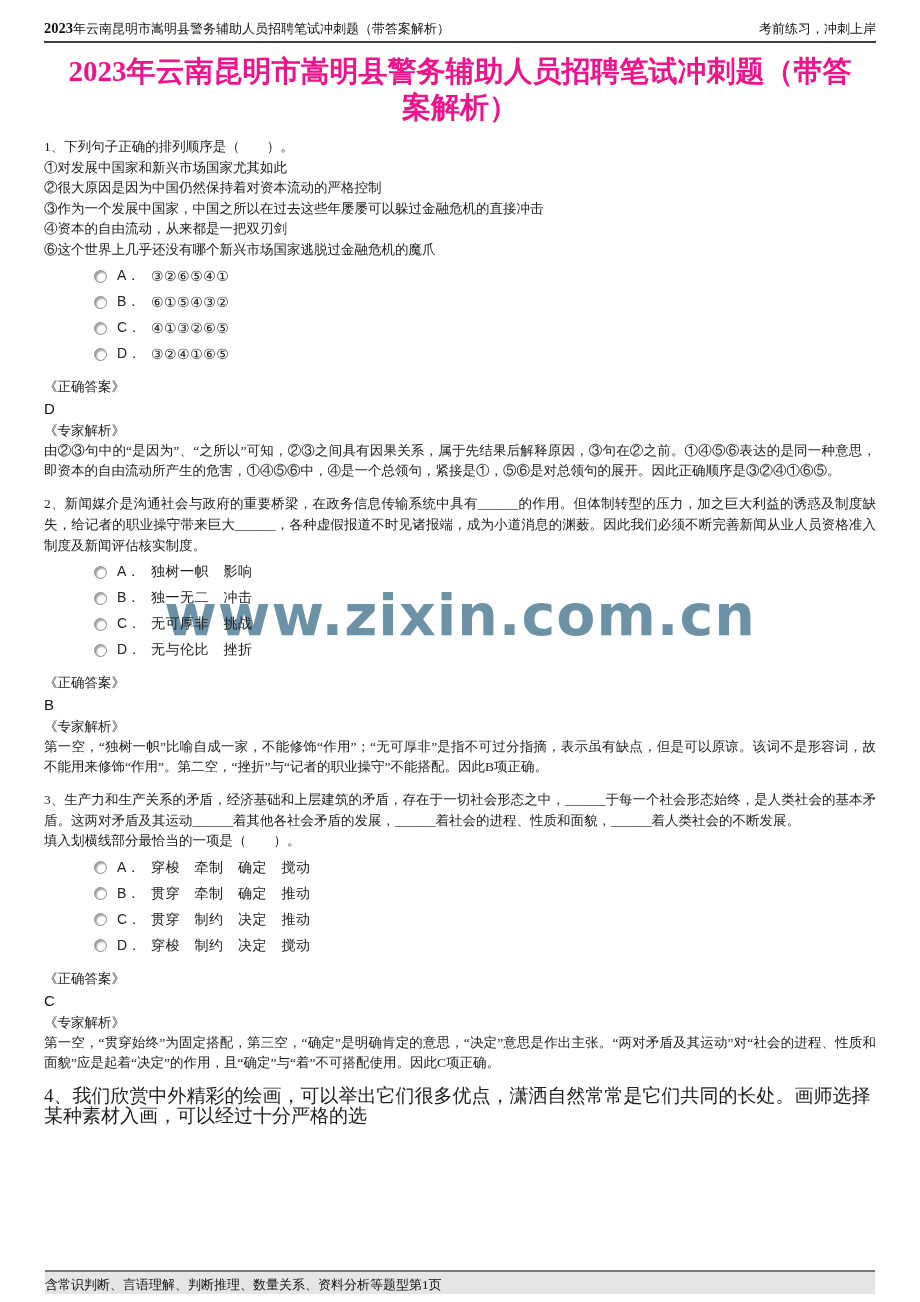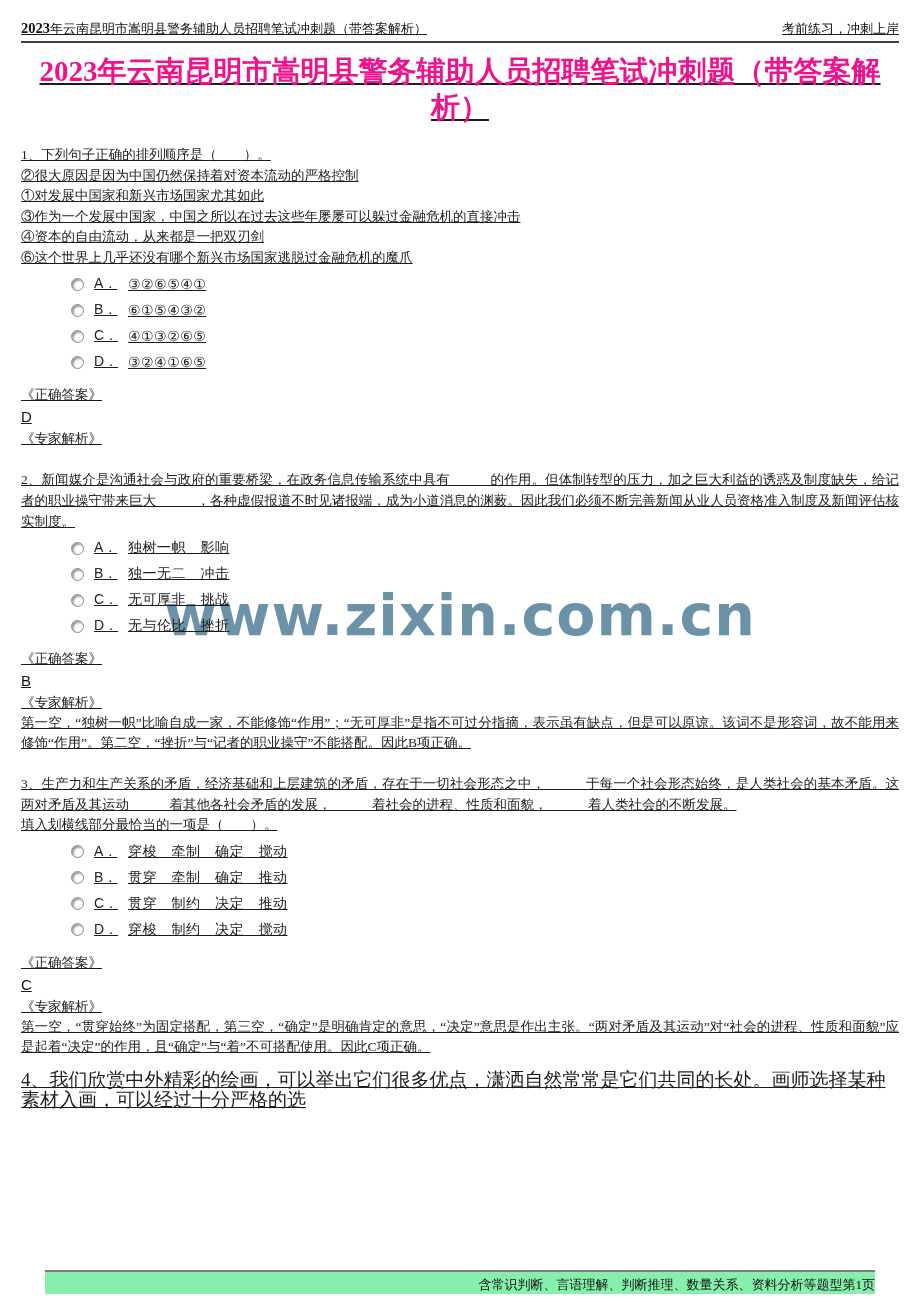"2023年云南昆明市嵩明县警务辅助人员招聘笔试冲刺题（带答案解析）" .content { padding: 0 21px -> 0 44px; text-decoration: underline -> none }
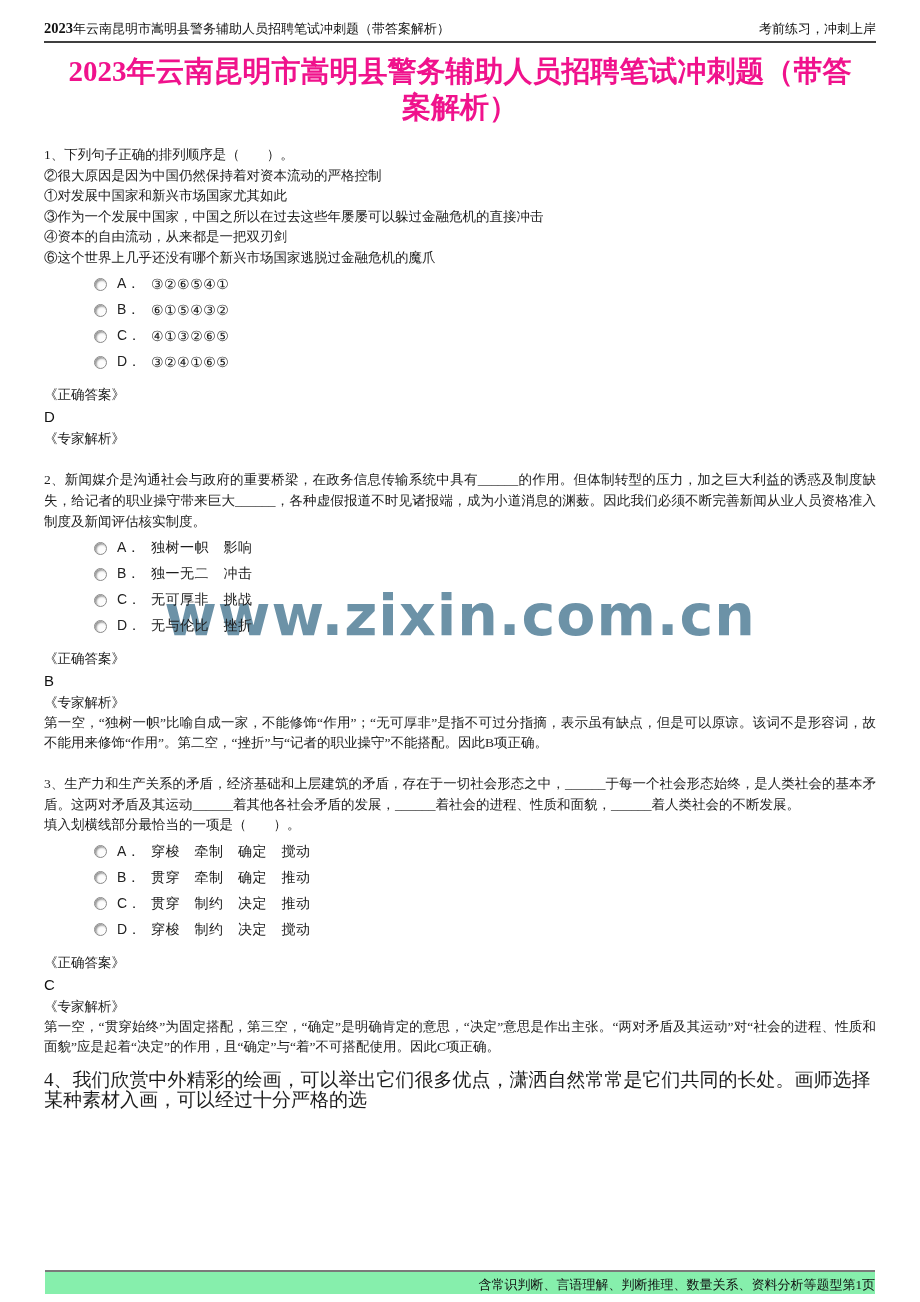"1、下列句子正确的排列顺序是（ ）。" .question { margin-top: 20px -> 12px }
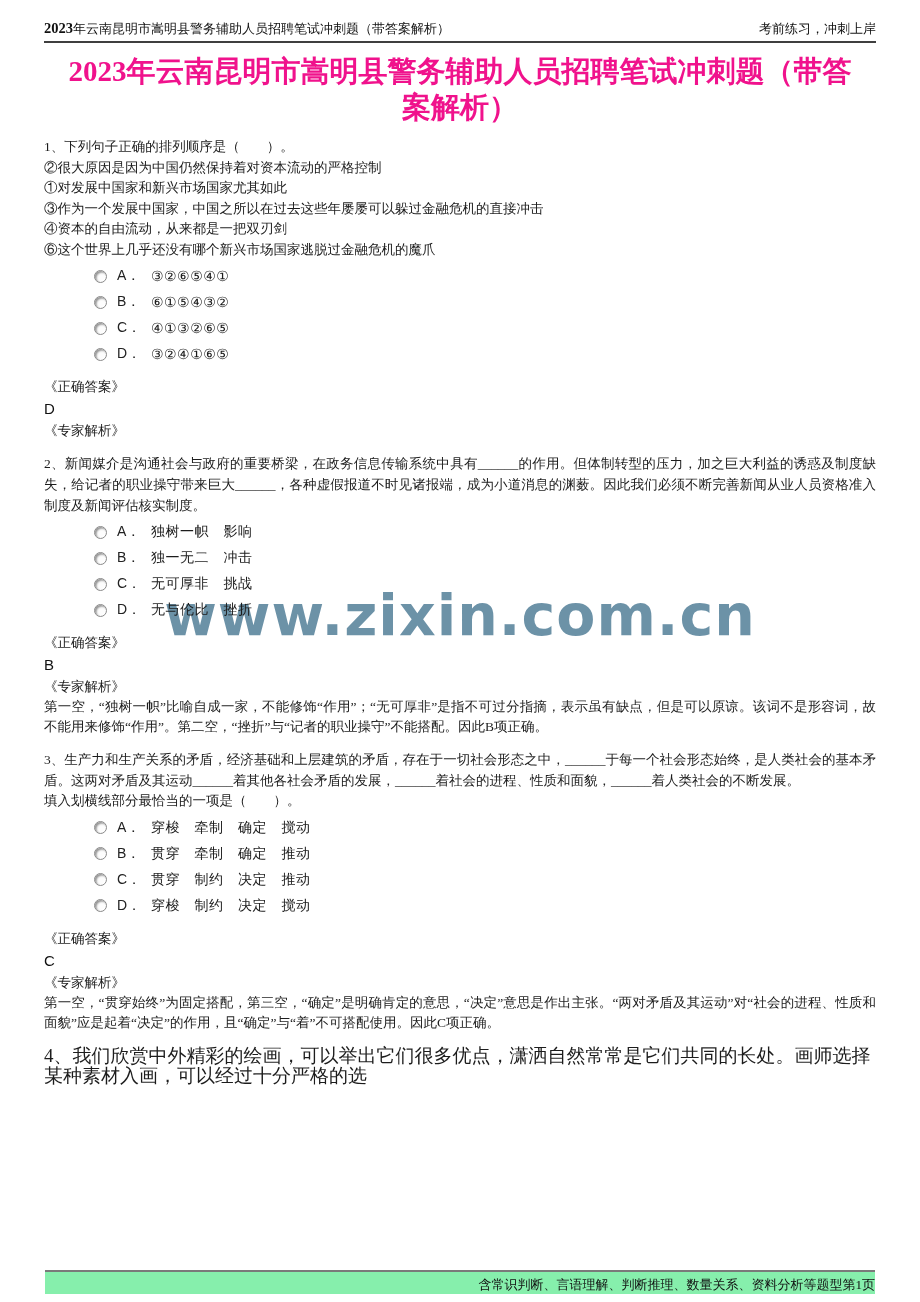"②很大原因是因为中国仍然保持着对资本流动的严格控制" div.stem-line { order: before "①对发展中国家和新兴市场国家尤其如此" -> after "①对发展中国家和新兴市场国家尤其如此" }
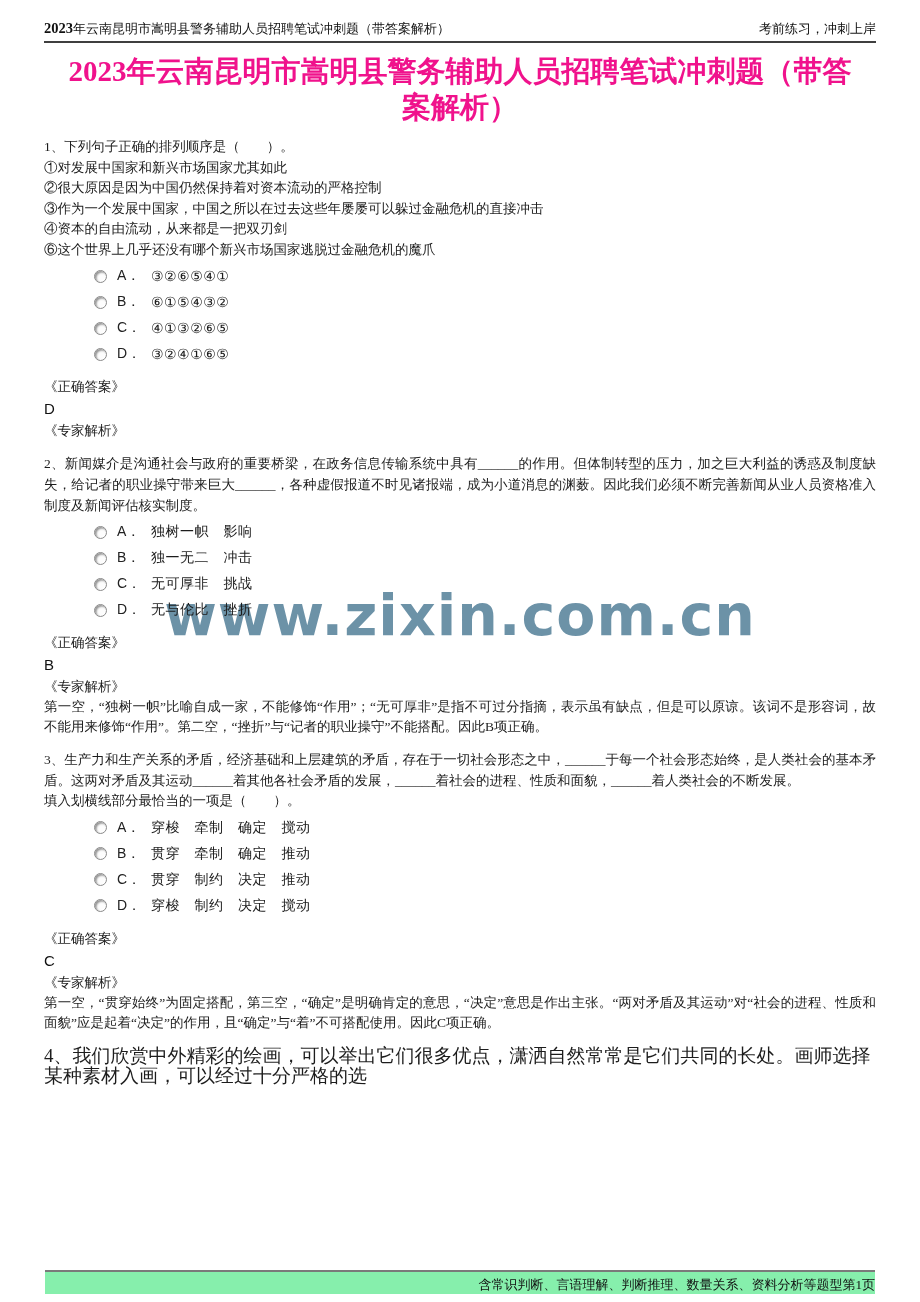"由②③句中的“是因为”、“之所以”可知，②③之间具有因果关系，属于先结果后解释原" div.analysis-text { html: none -> <div>由②③句中的“是因为”、“之所以”可知，②③之间具有因果关系，属于先结果后解释原因，③句在②之前。①④⑤⑥表达的是同一种意思，即资本的自由流动所产生的危害，①④⑤⑥中，④是一个总领句，紧接是①，⑤⑥是对总领句的展开。因此正确顺序是③②④①⑥⑤。</div> }
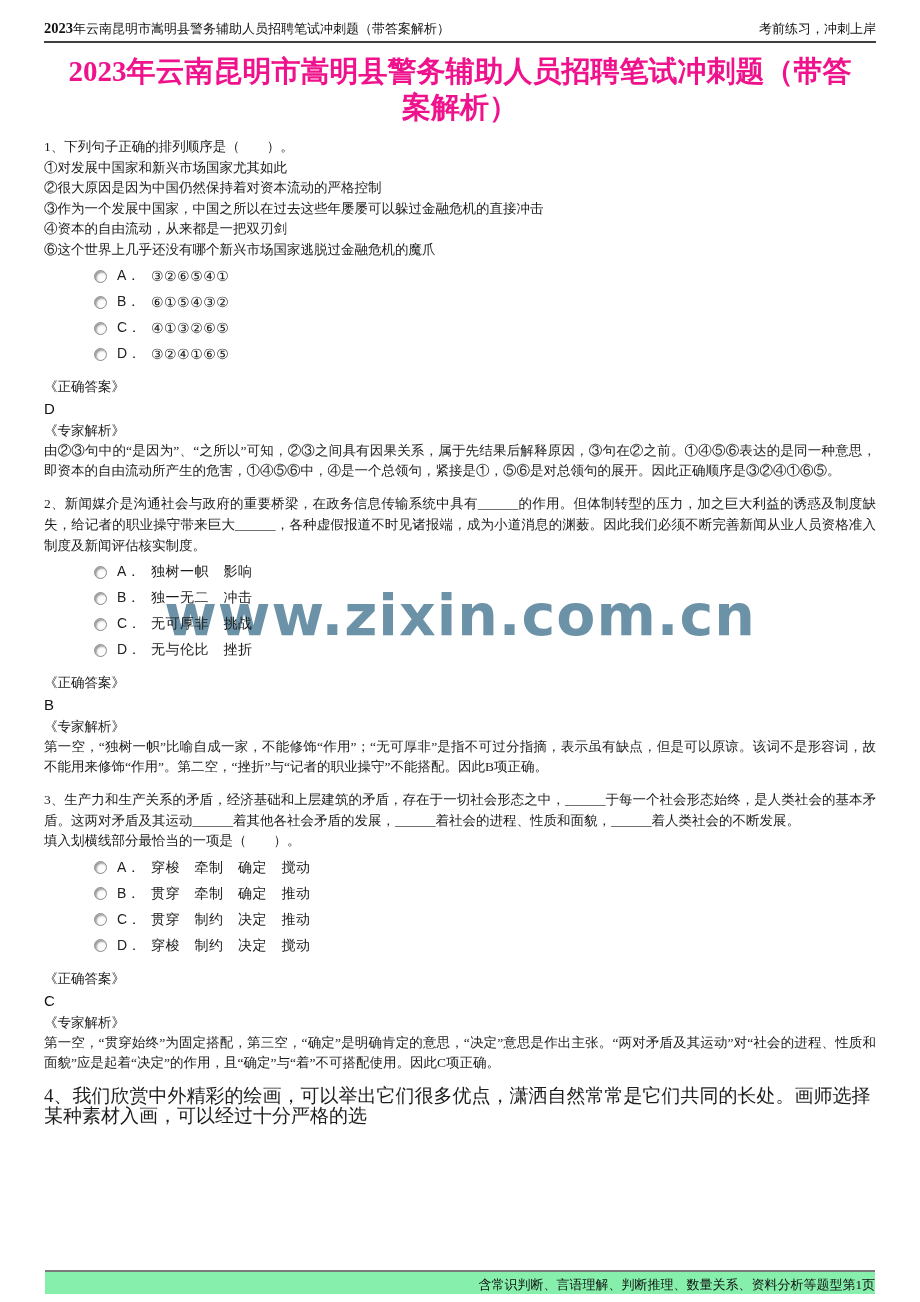"含常识判断、言语理解、判断推理、数量关系、资料分析等题型" .page-footer { background: #86efac -> #e5e5e5; justify-content: flex-end -> flex-start }
